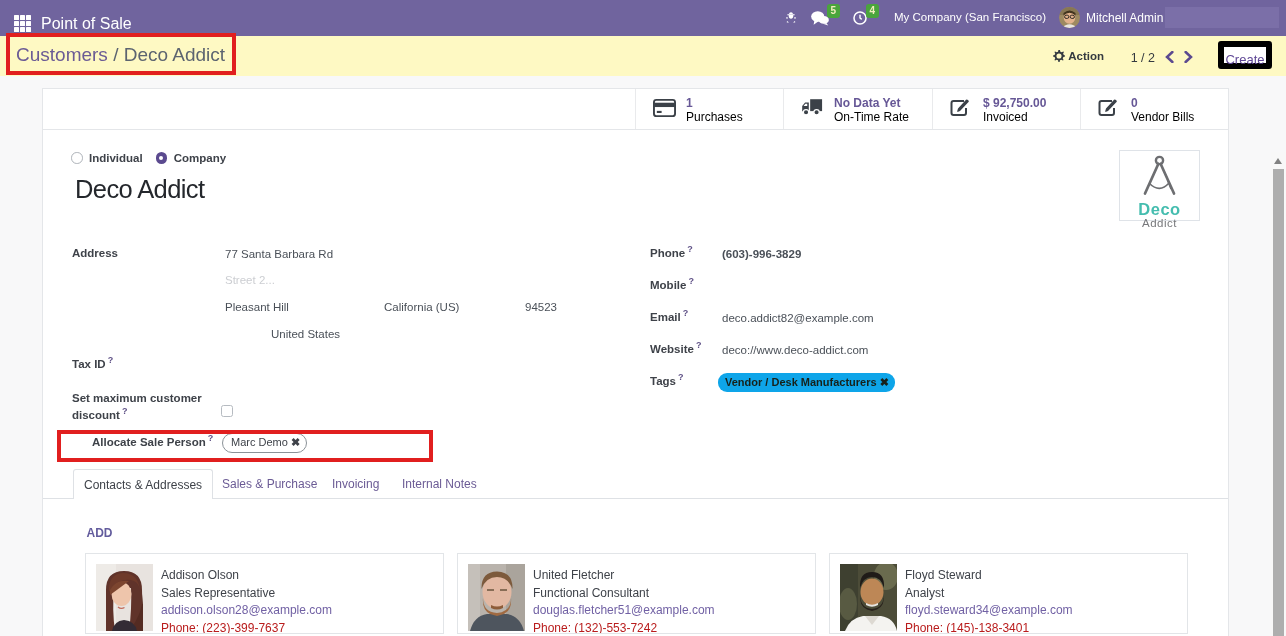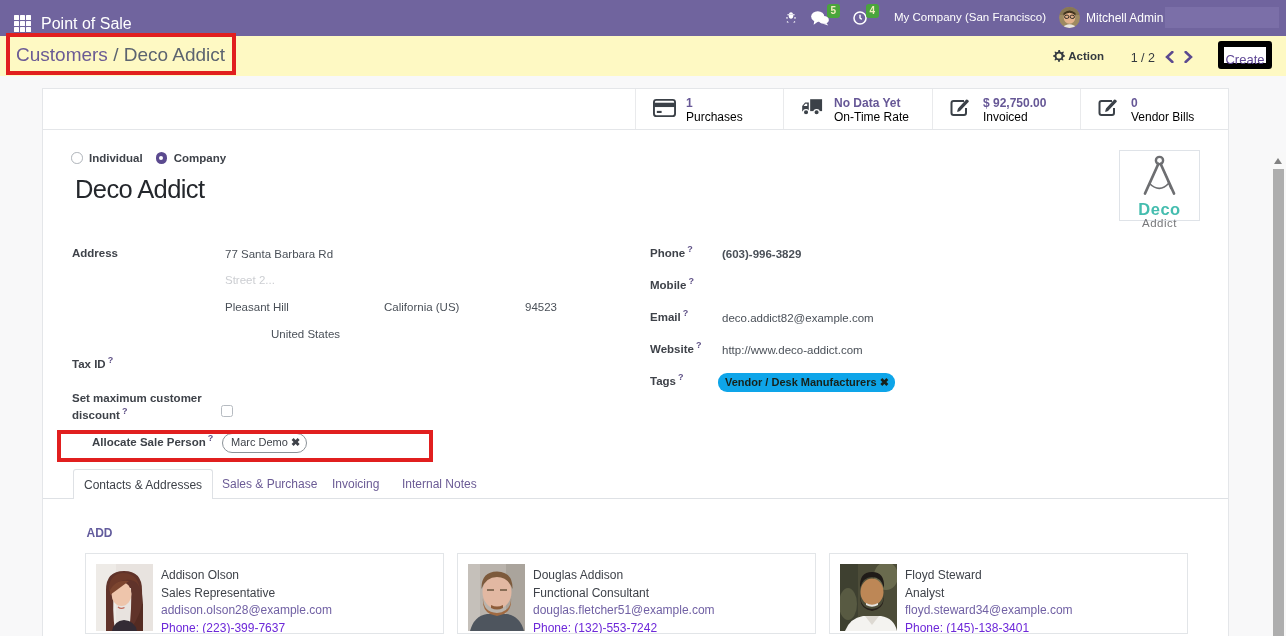"http://www.deco-addict.com" div.fval { text: http://www.deco-addict.com -> deco://www.deco-addict.com }
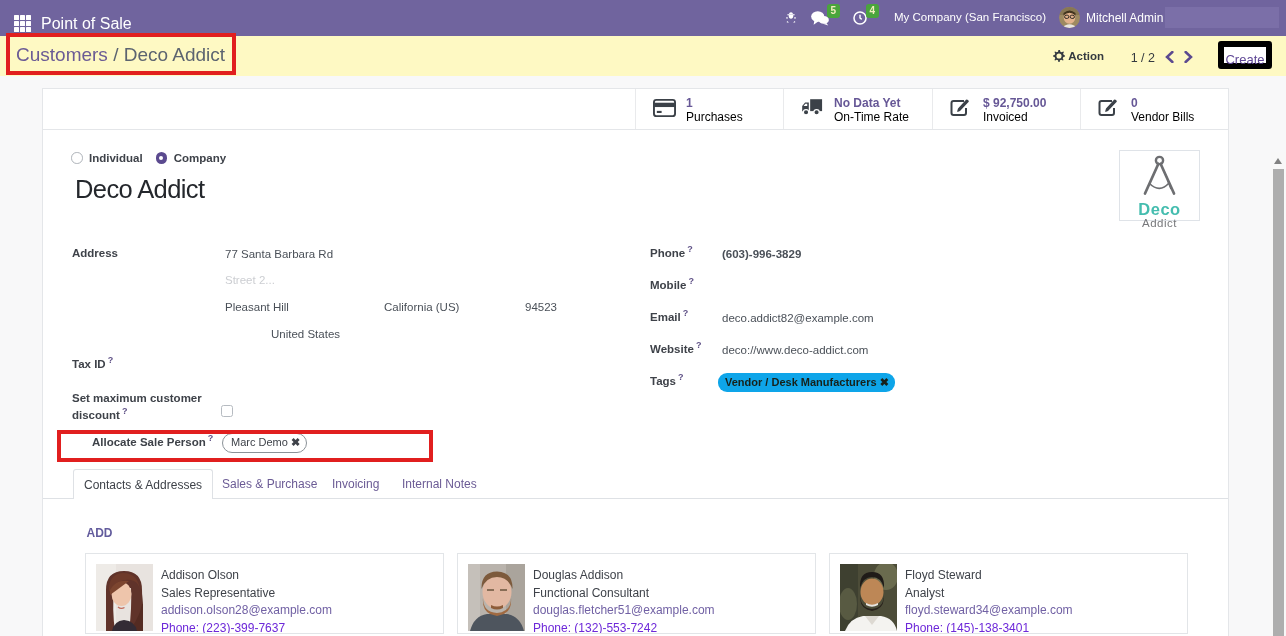"Douglas Addison" div.cname { text: Douglas Addison -> United Fletcher }
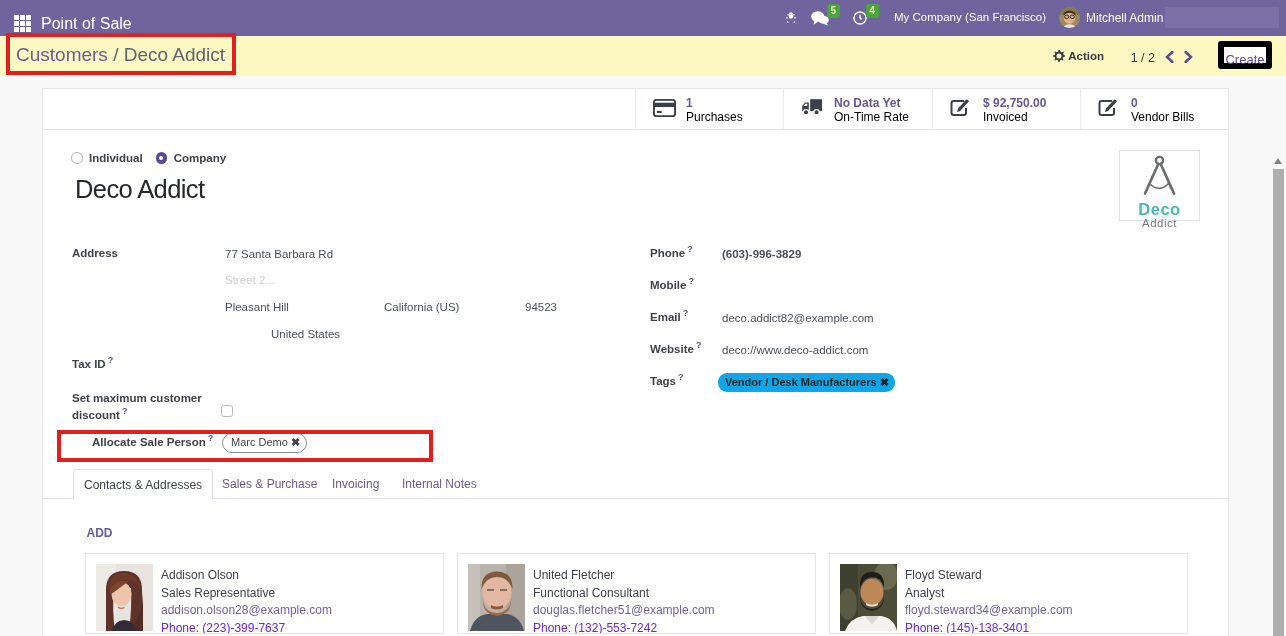"Phone: (223)-399-7637" .card .cphone { color: #6d28d9 -> #b91c1c }
